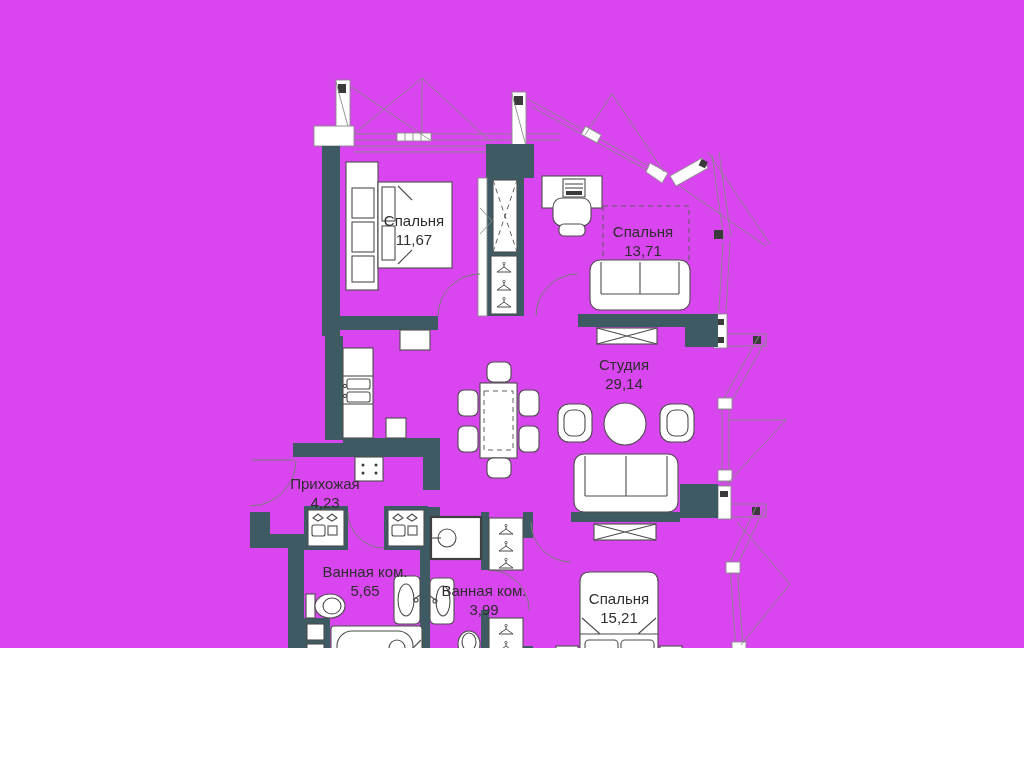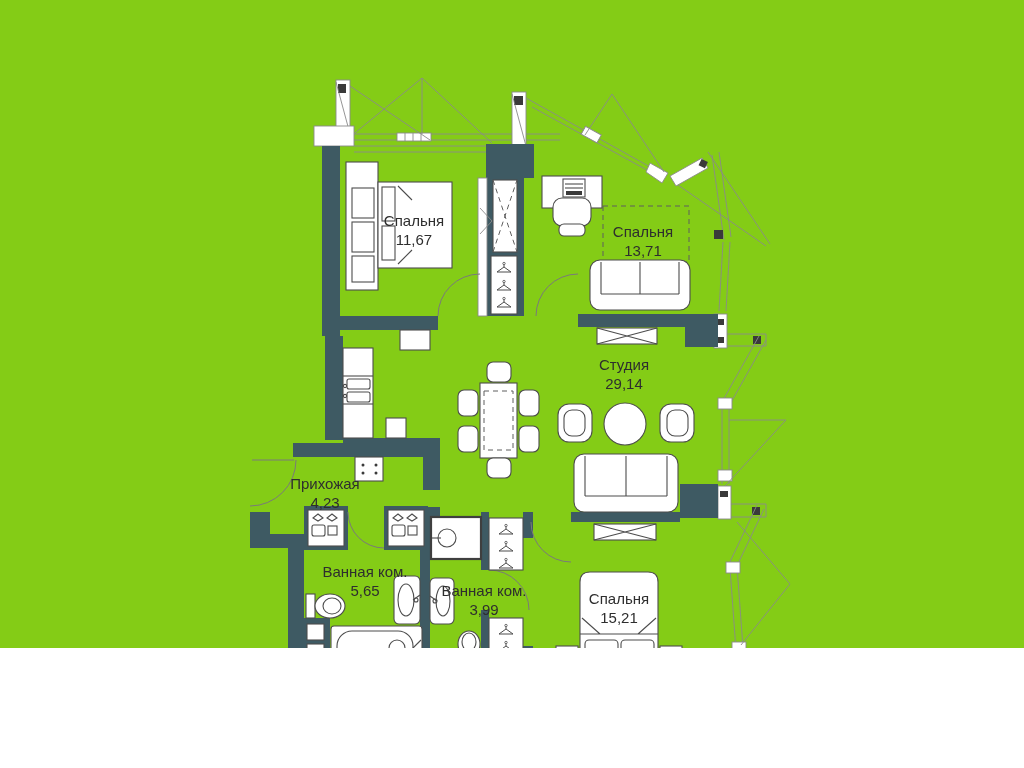"Спальня" #canvas { background: #84cc16 -> #d946ef }
